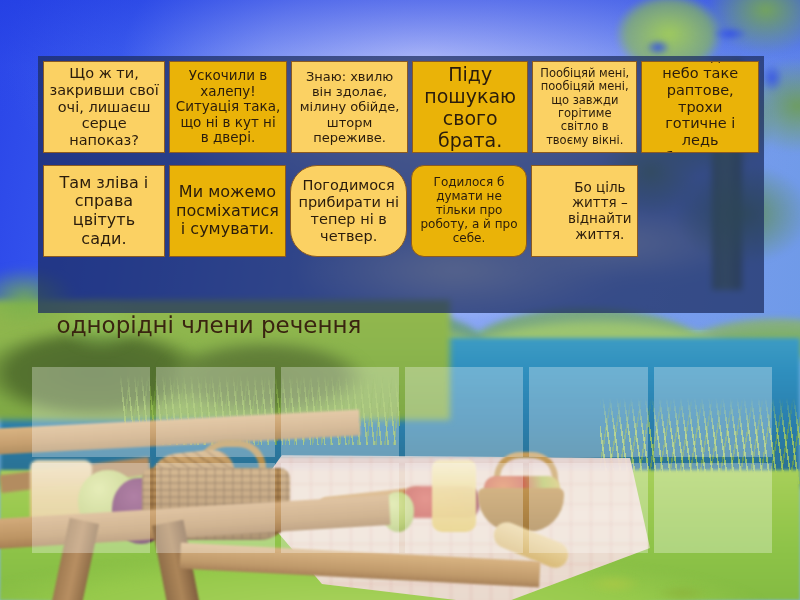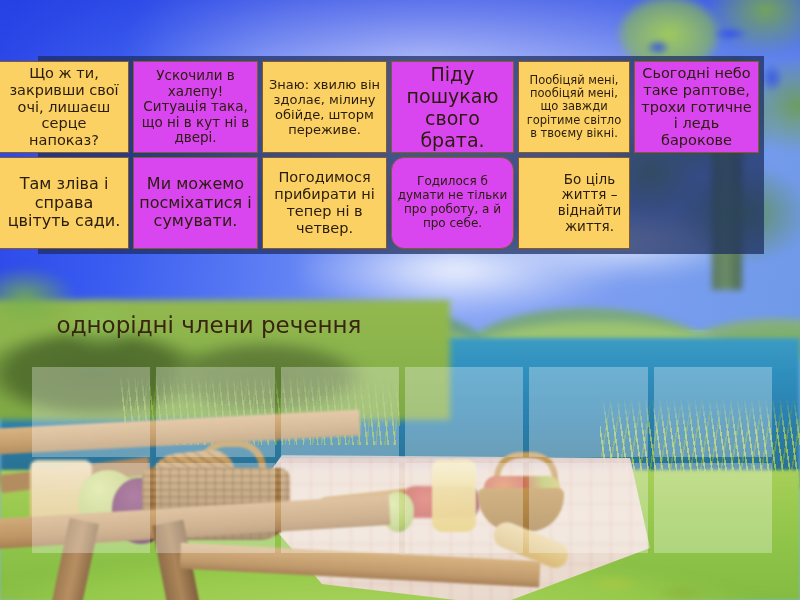"Що ж ти, закривши свої" #tiles-panel { align-items: flex-end -> none; gap: 4px -> 12px; height: 198px -> 257px }
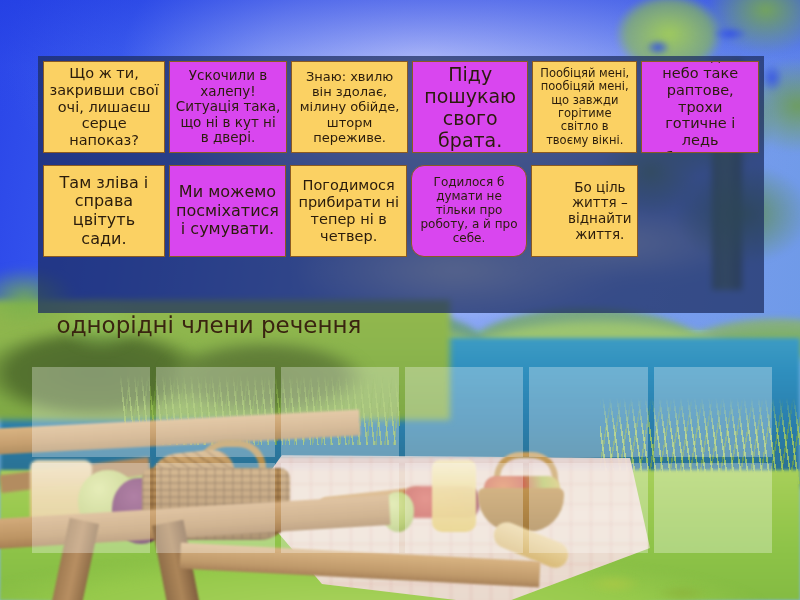"Ускочили в халепу! Ситуація така," .tile.orange { background: #d946ef -> #eab308 }
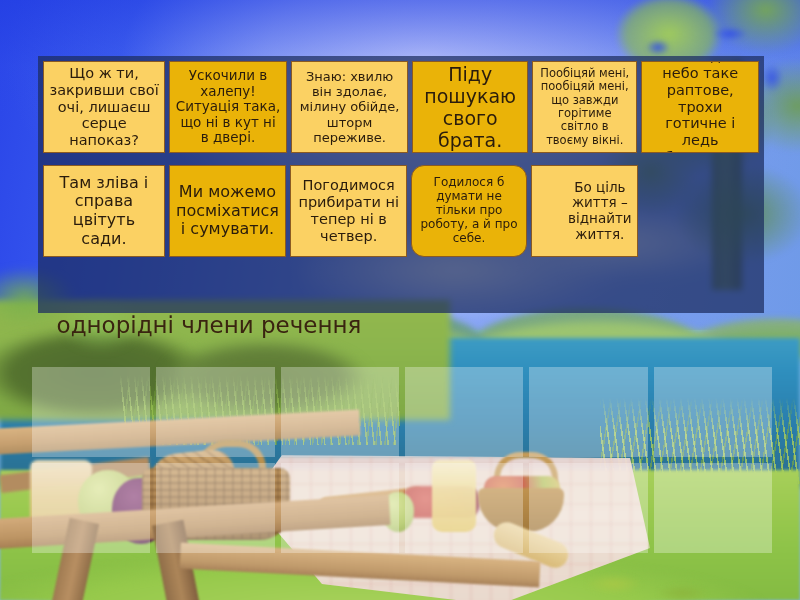"Погодимося прибирати ні тепер ні" .b3 { border-radius: none -> 27px }
